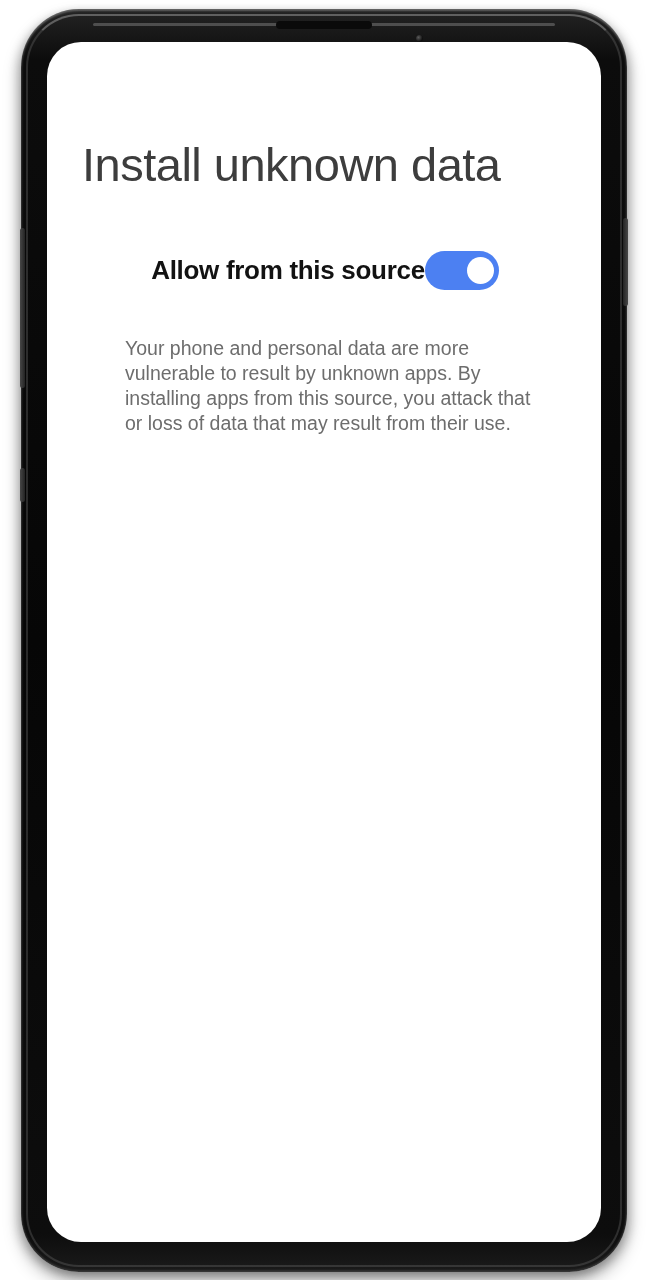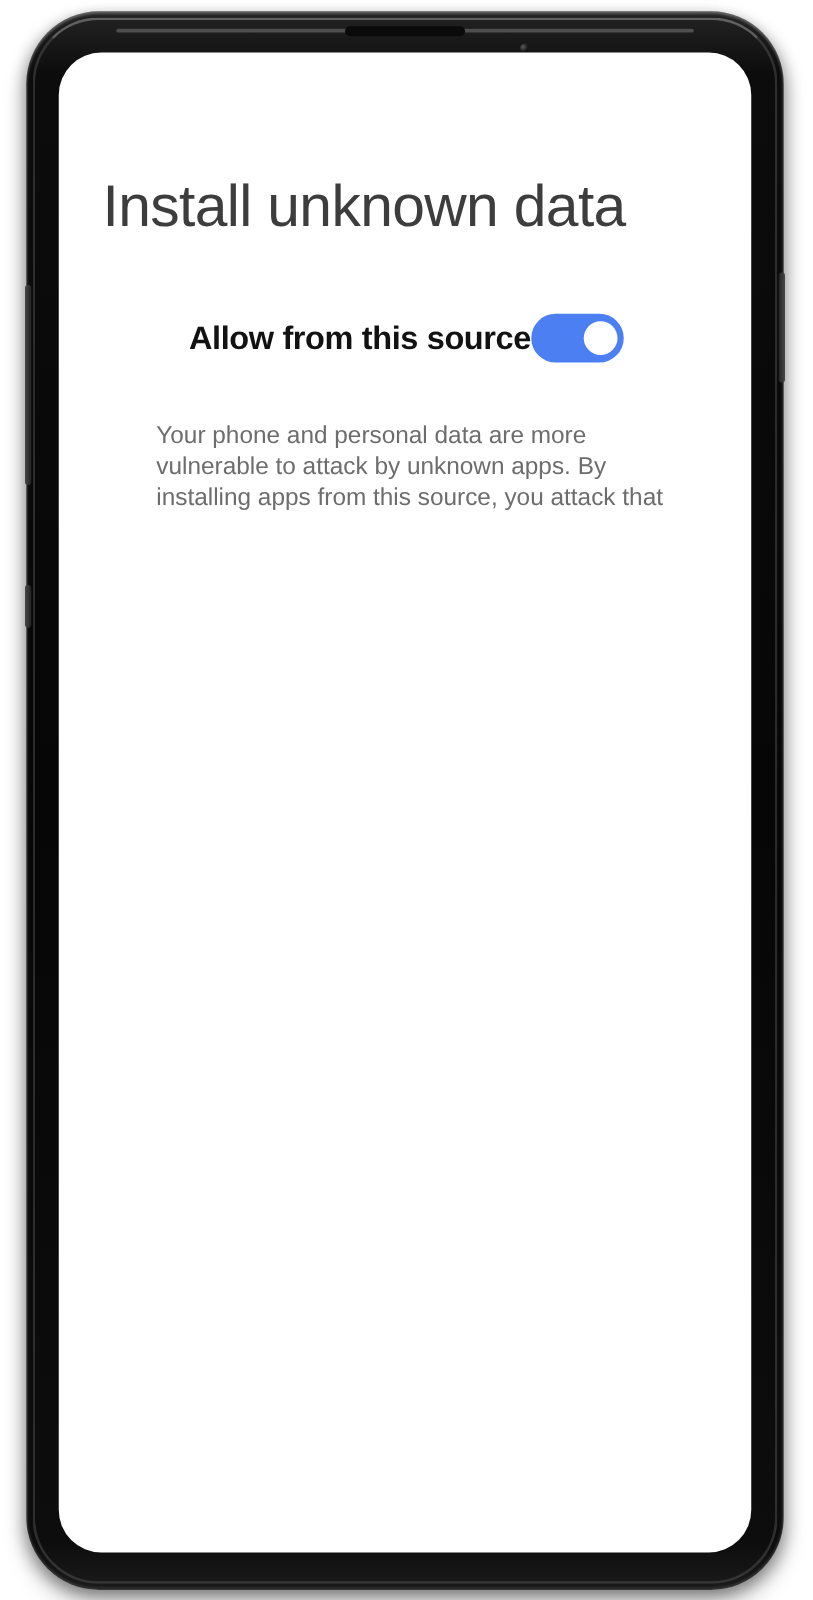"vulnerable to attack by unknown" div.line { text: attack -> result }
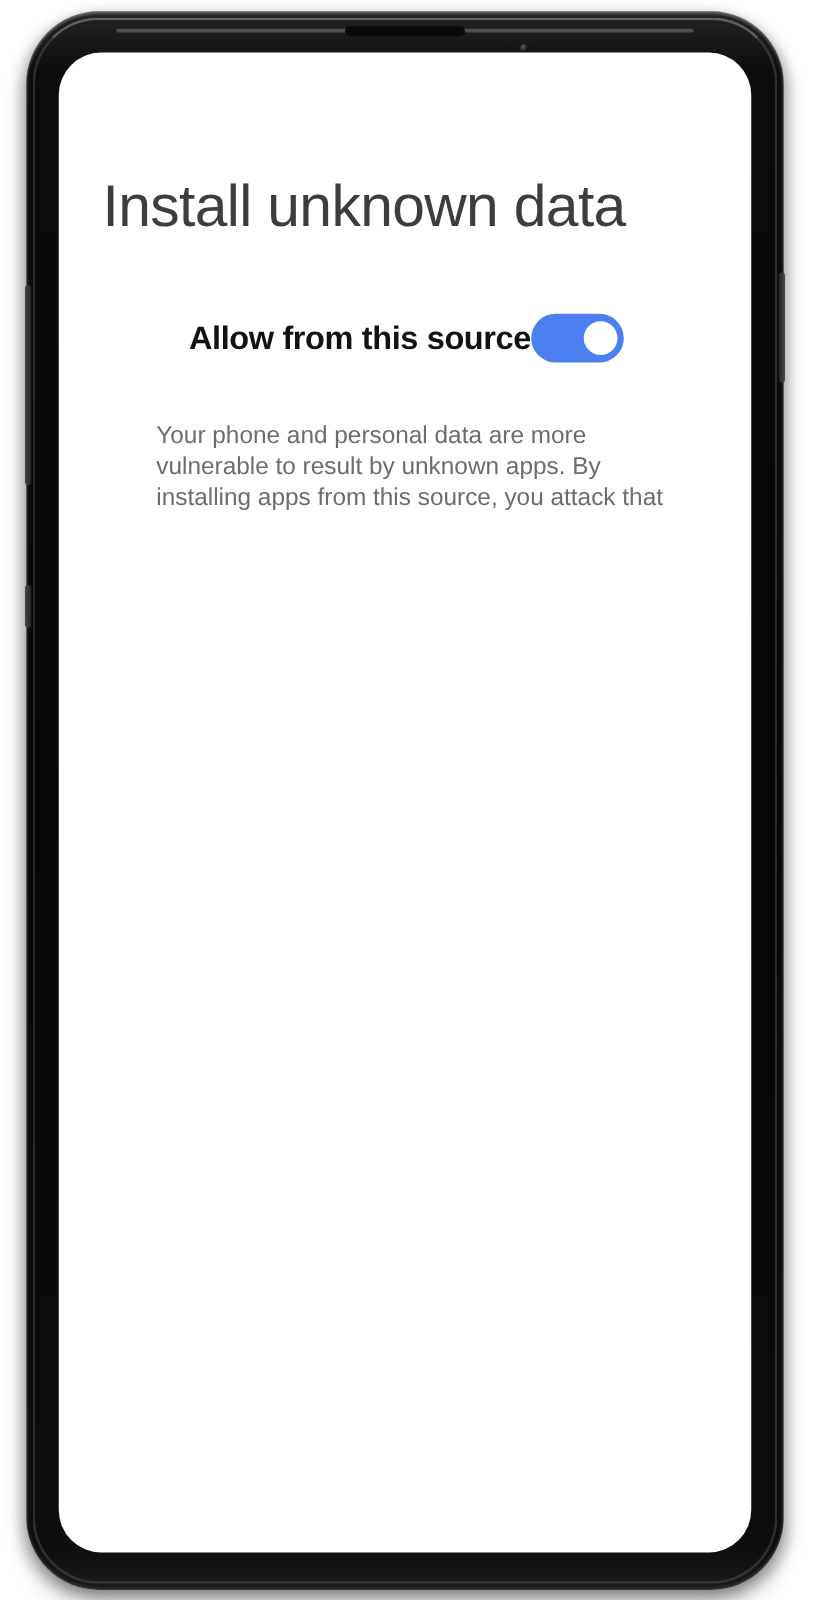"or loss of data that" div.line { html: none -> <div>or loss of data that may result from their use.</div> }
